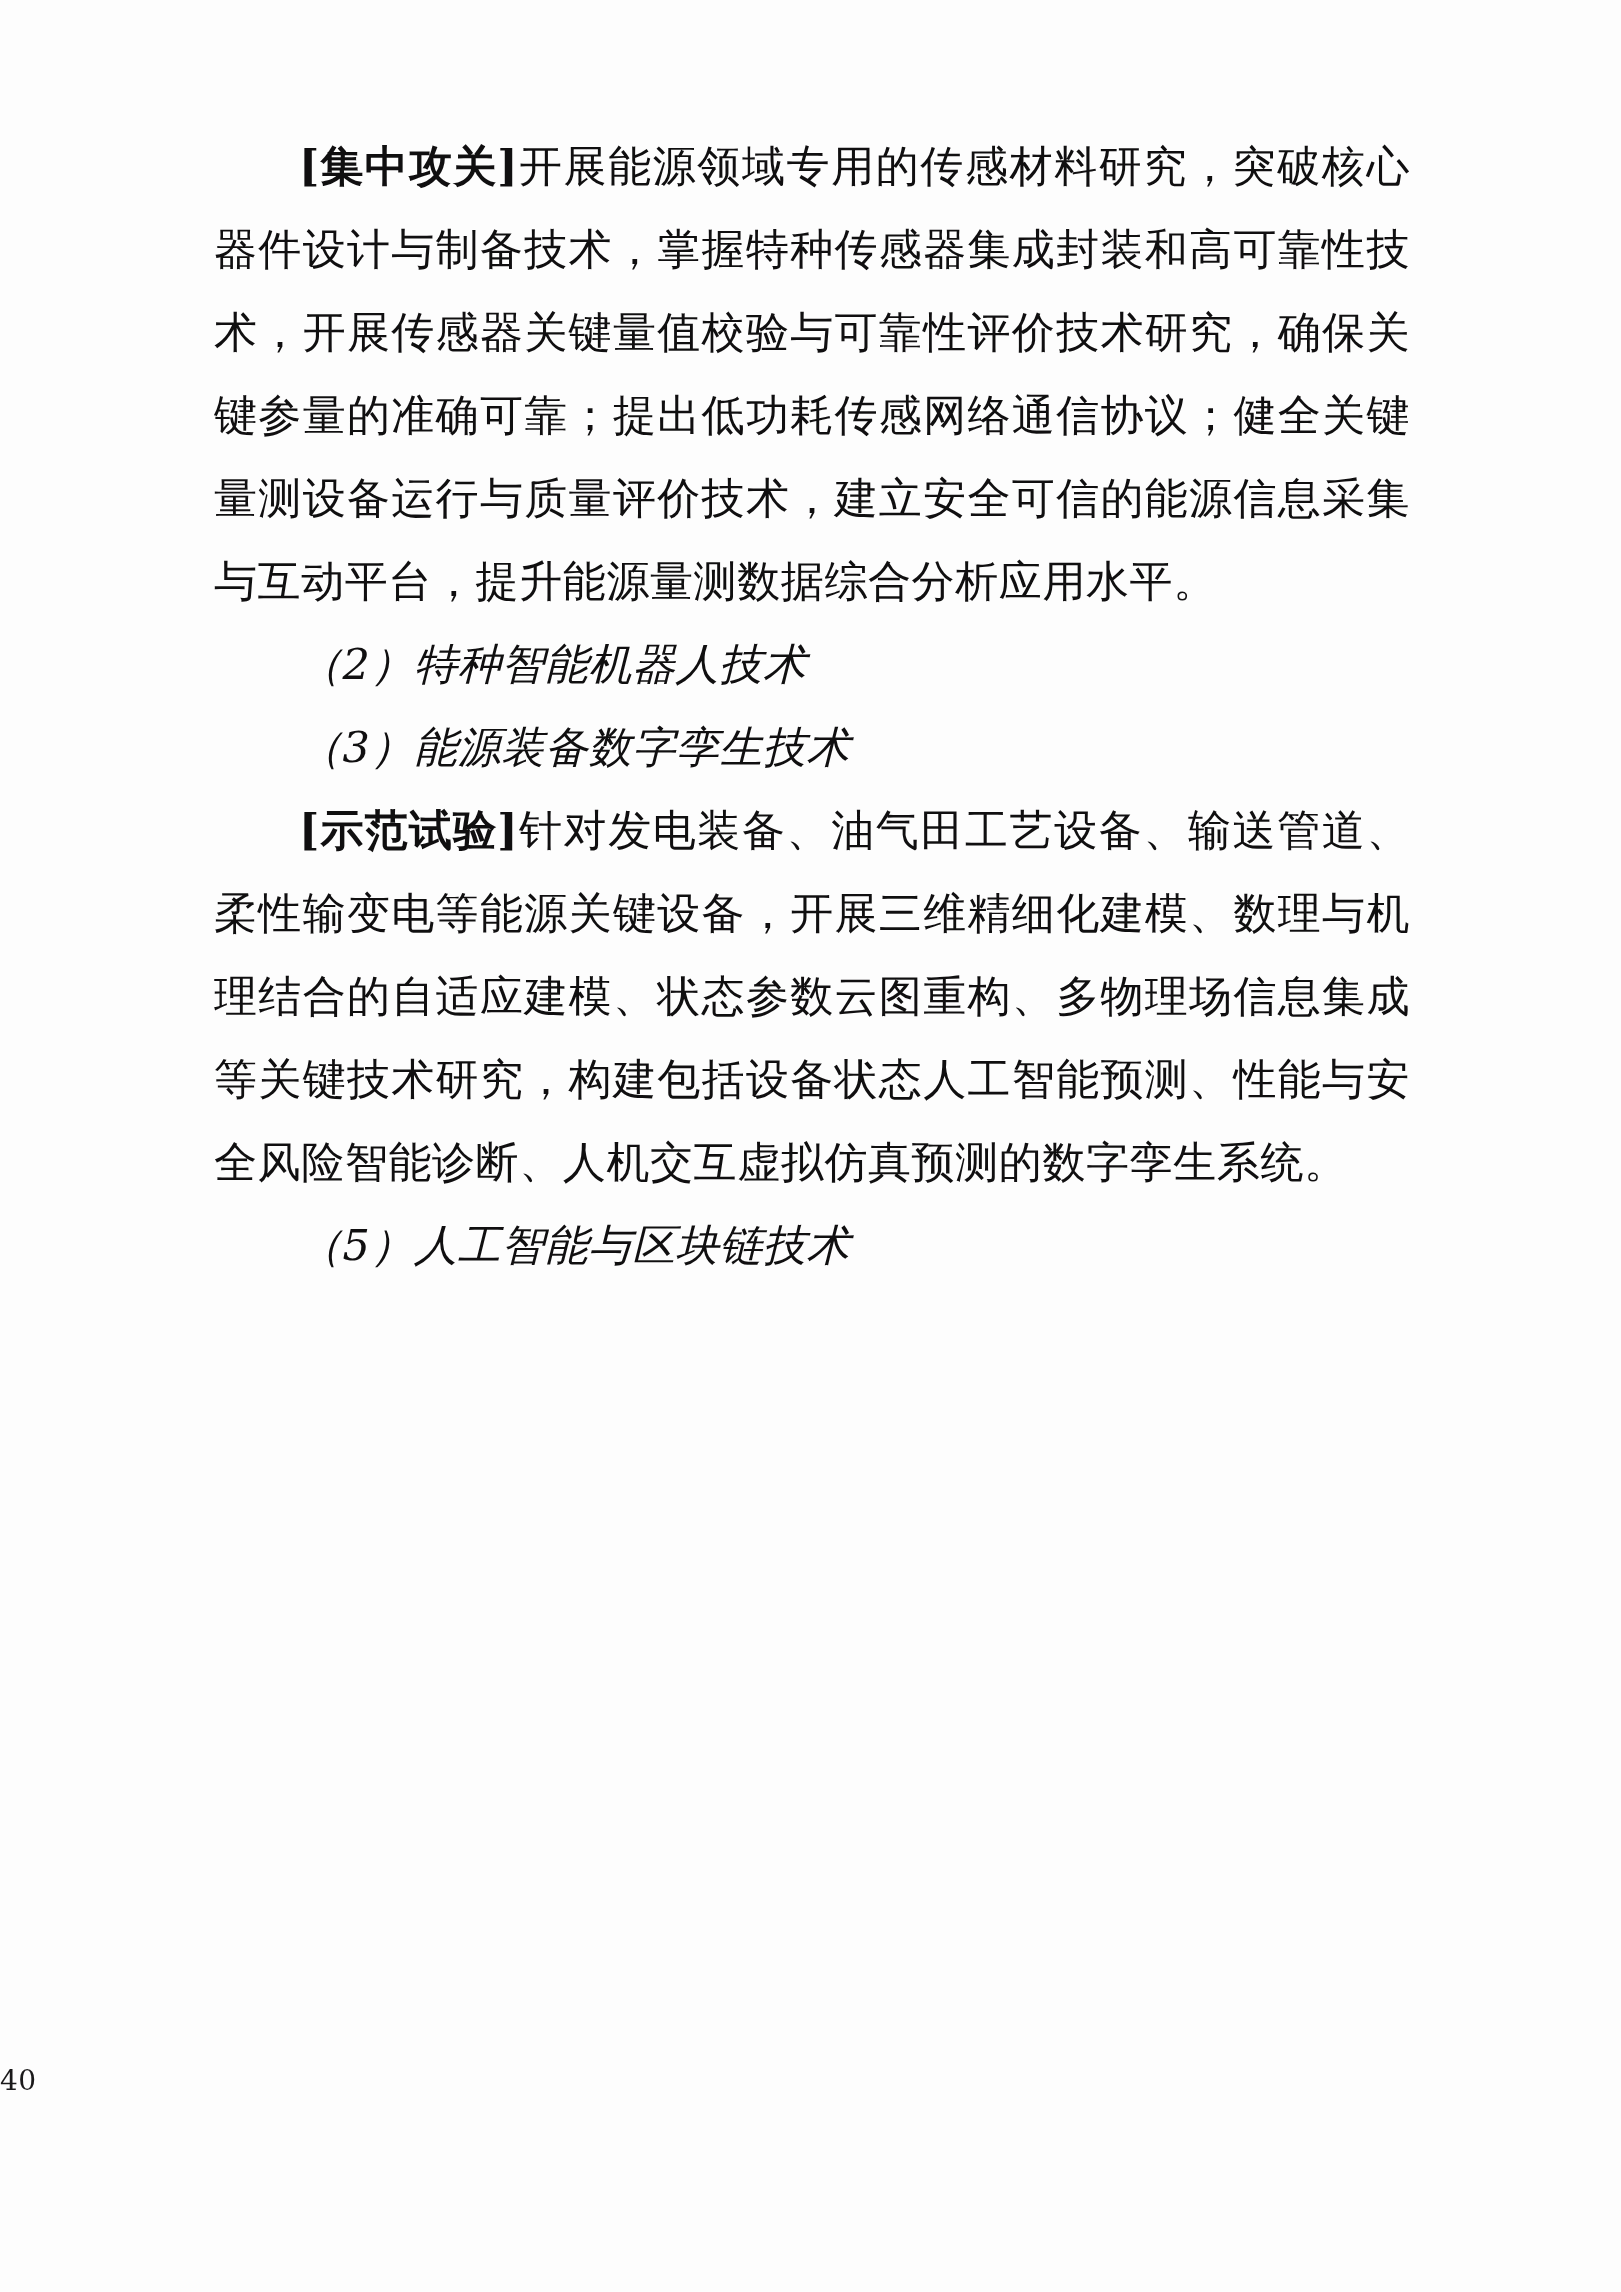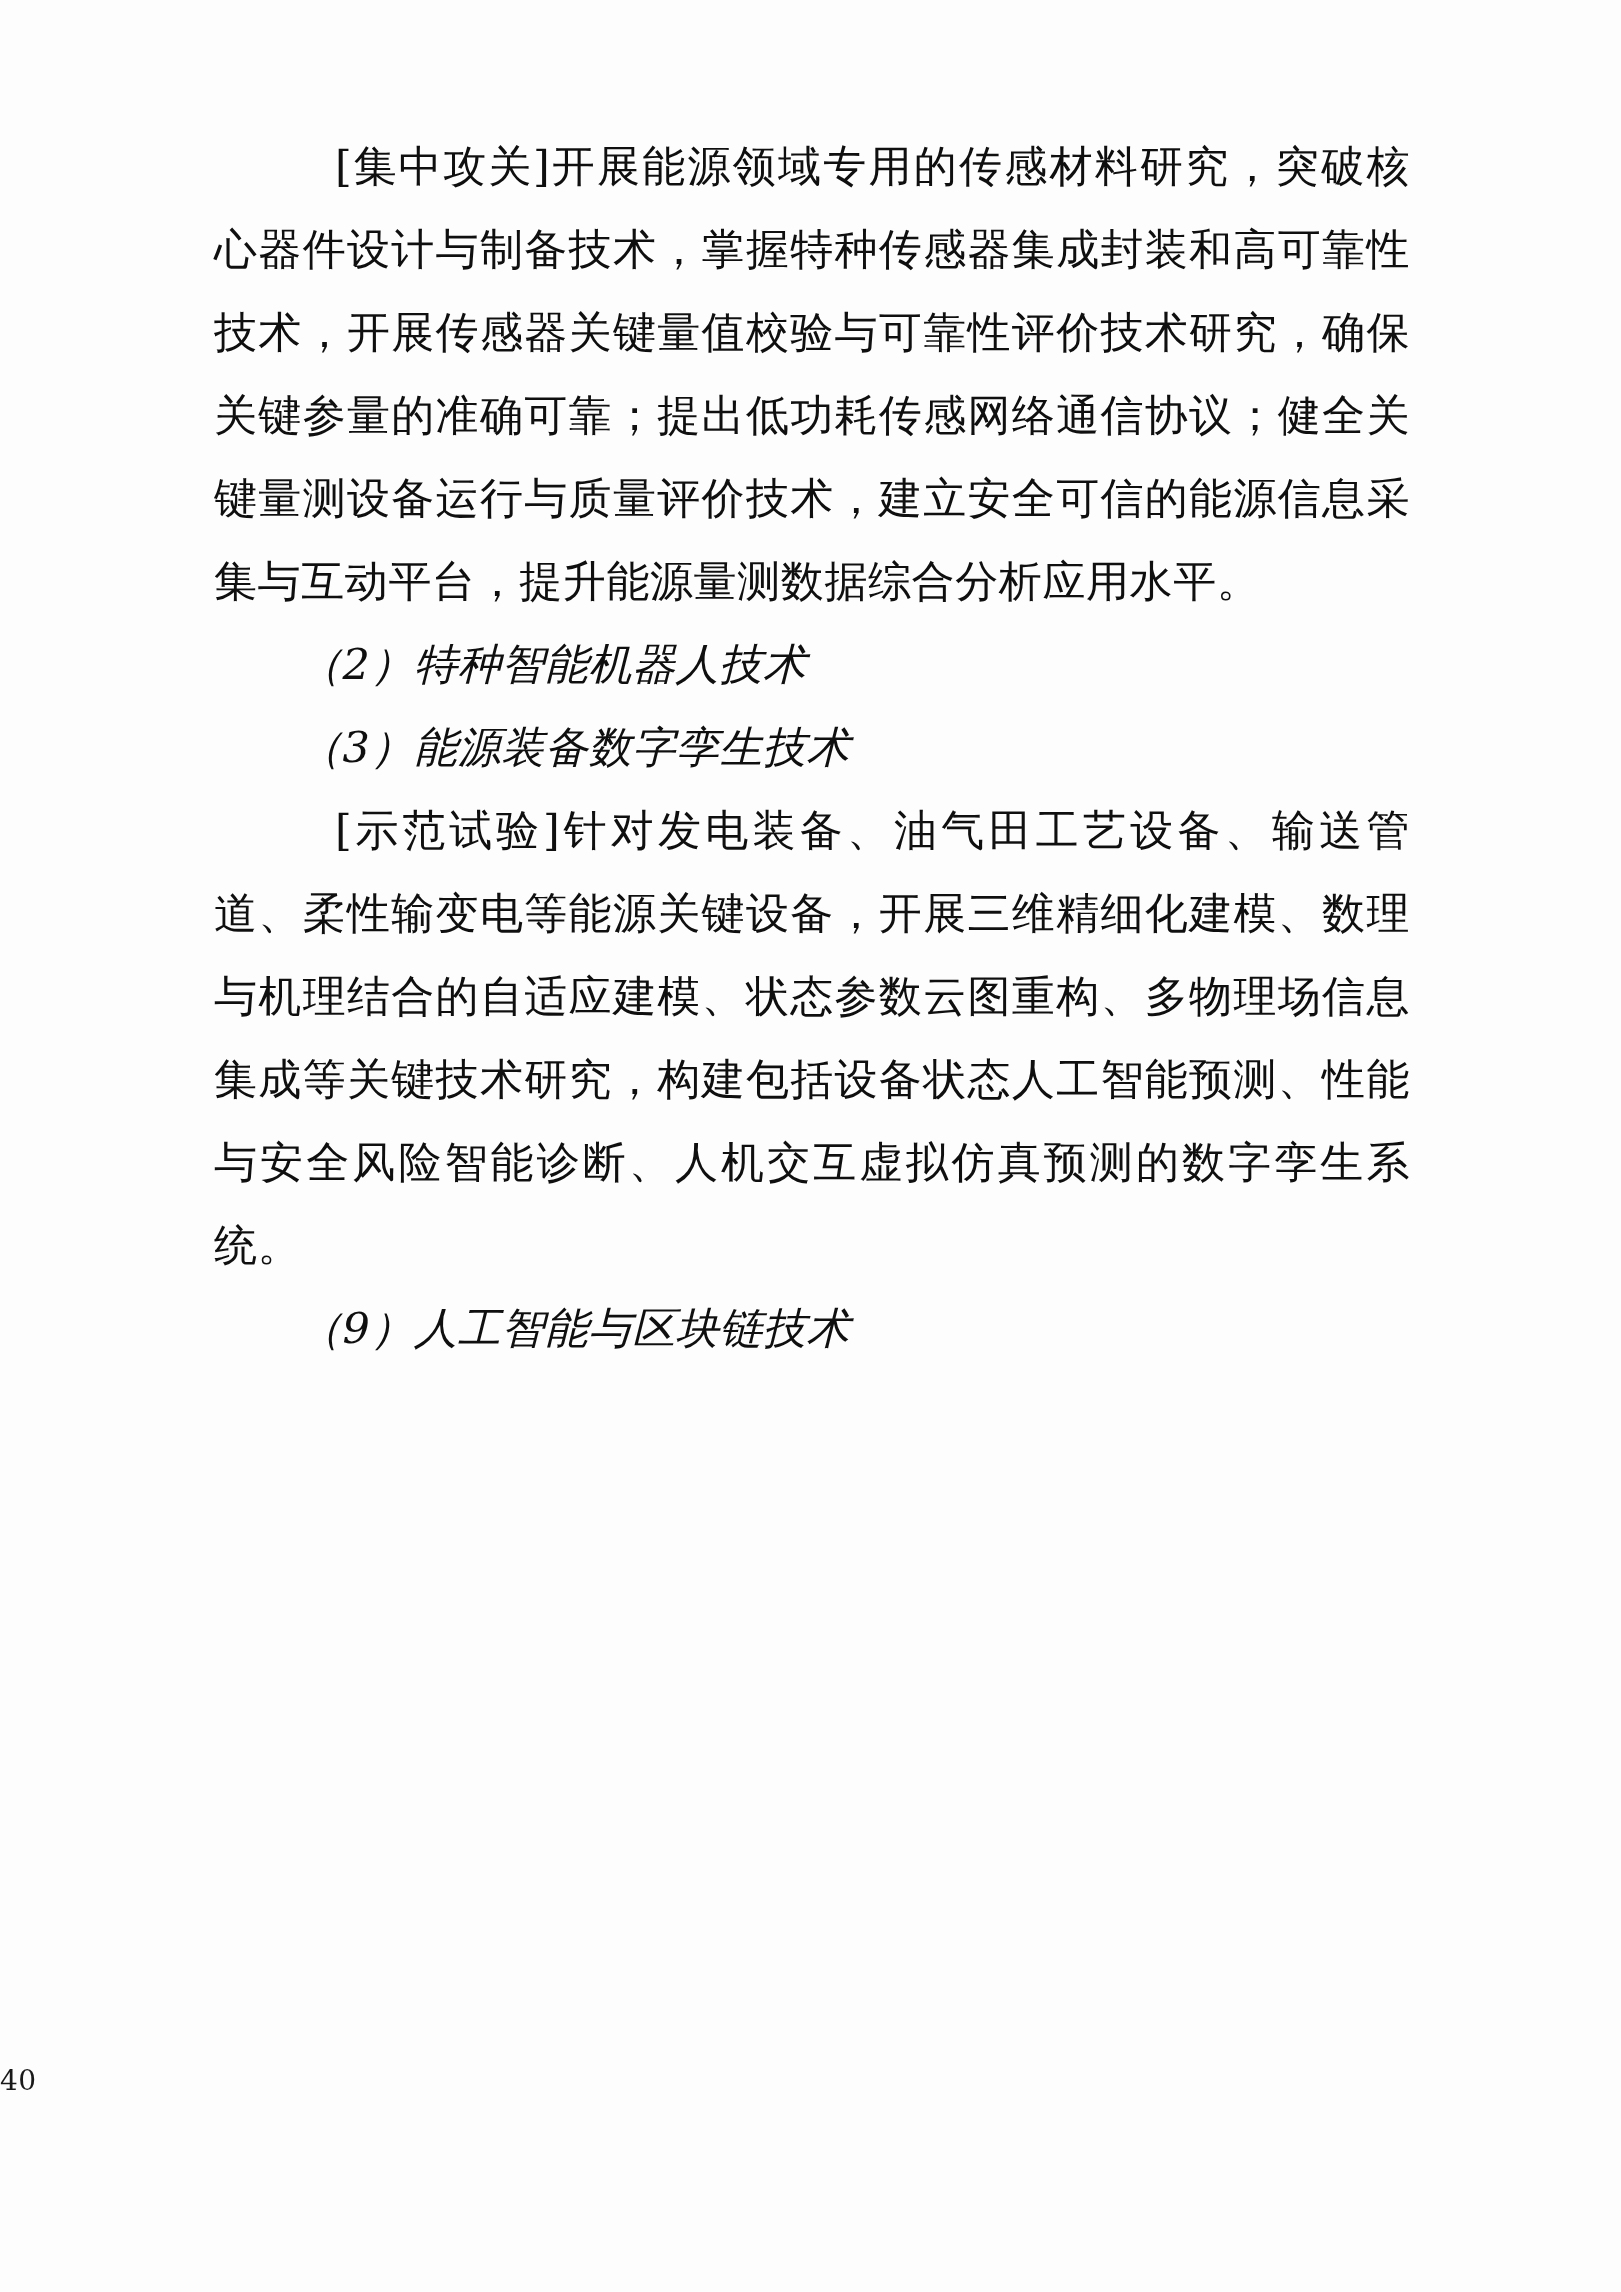"[集中攻关]" .tag { font-weight: 400 -> 700; margin-left: 36px -> none }
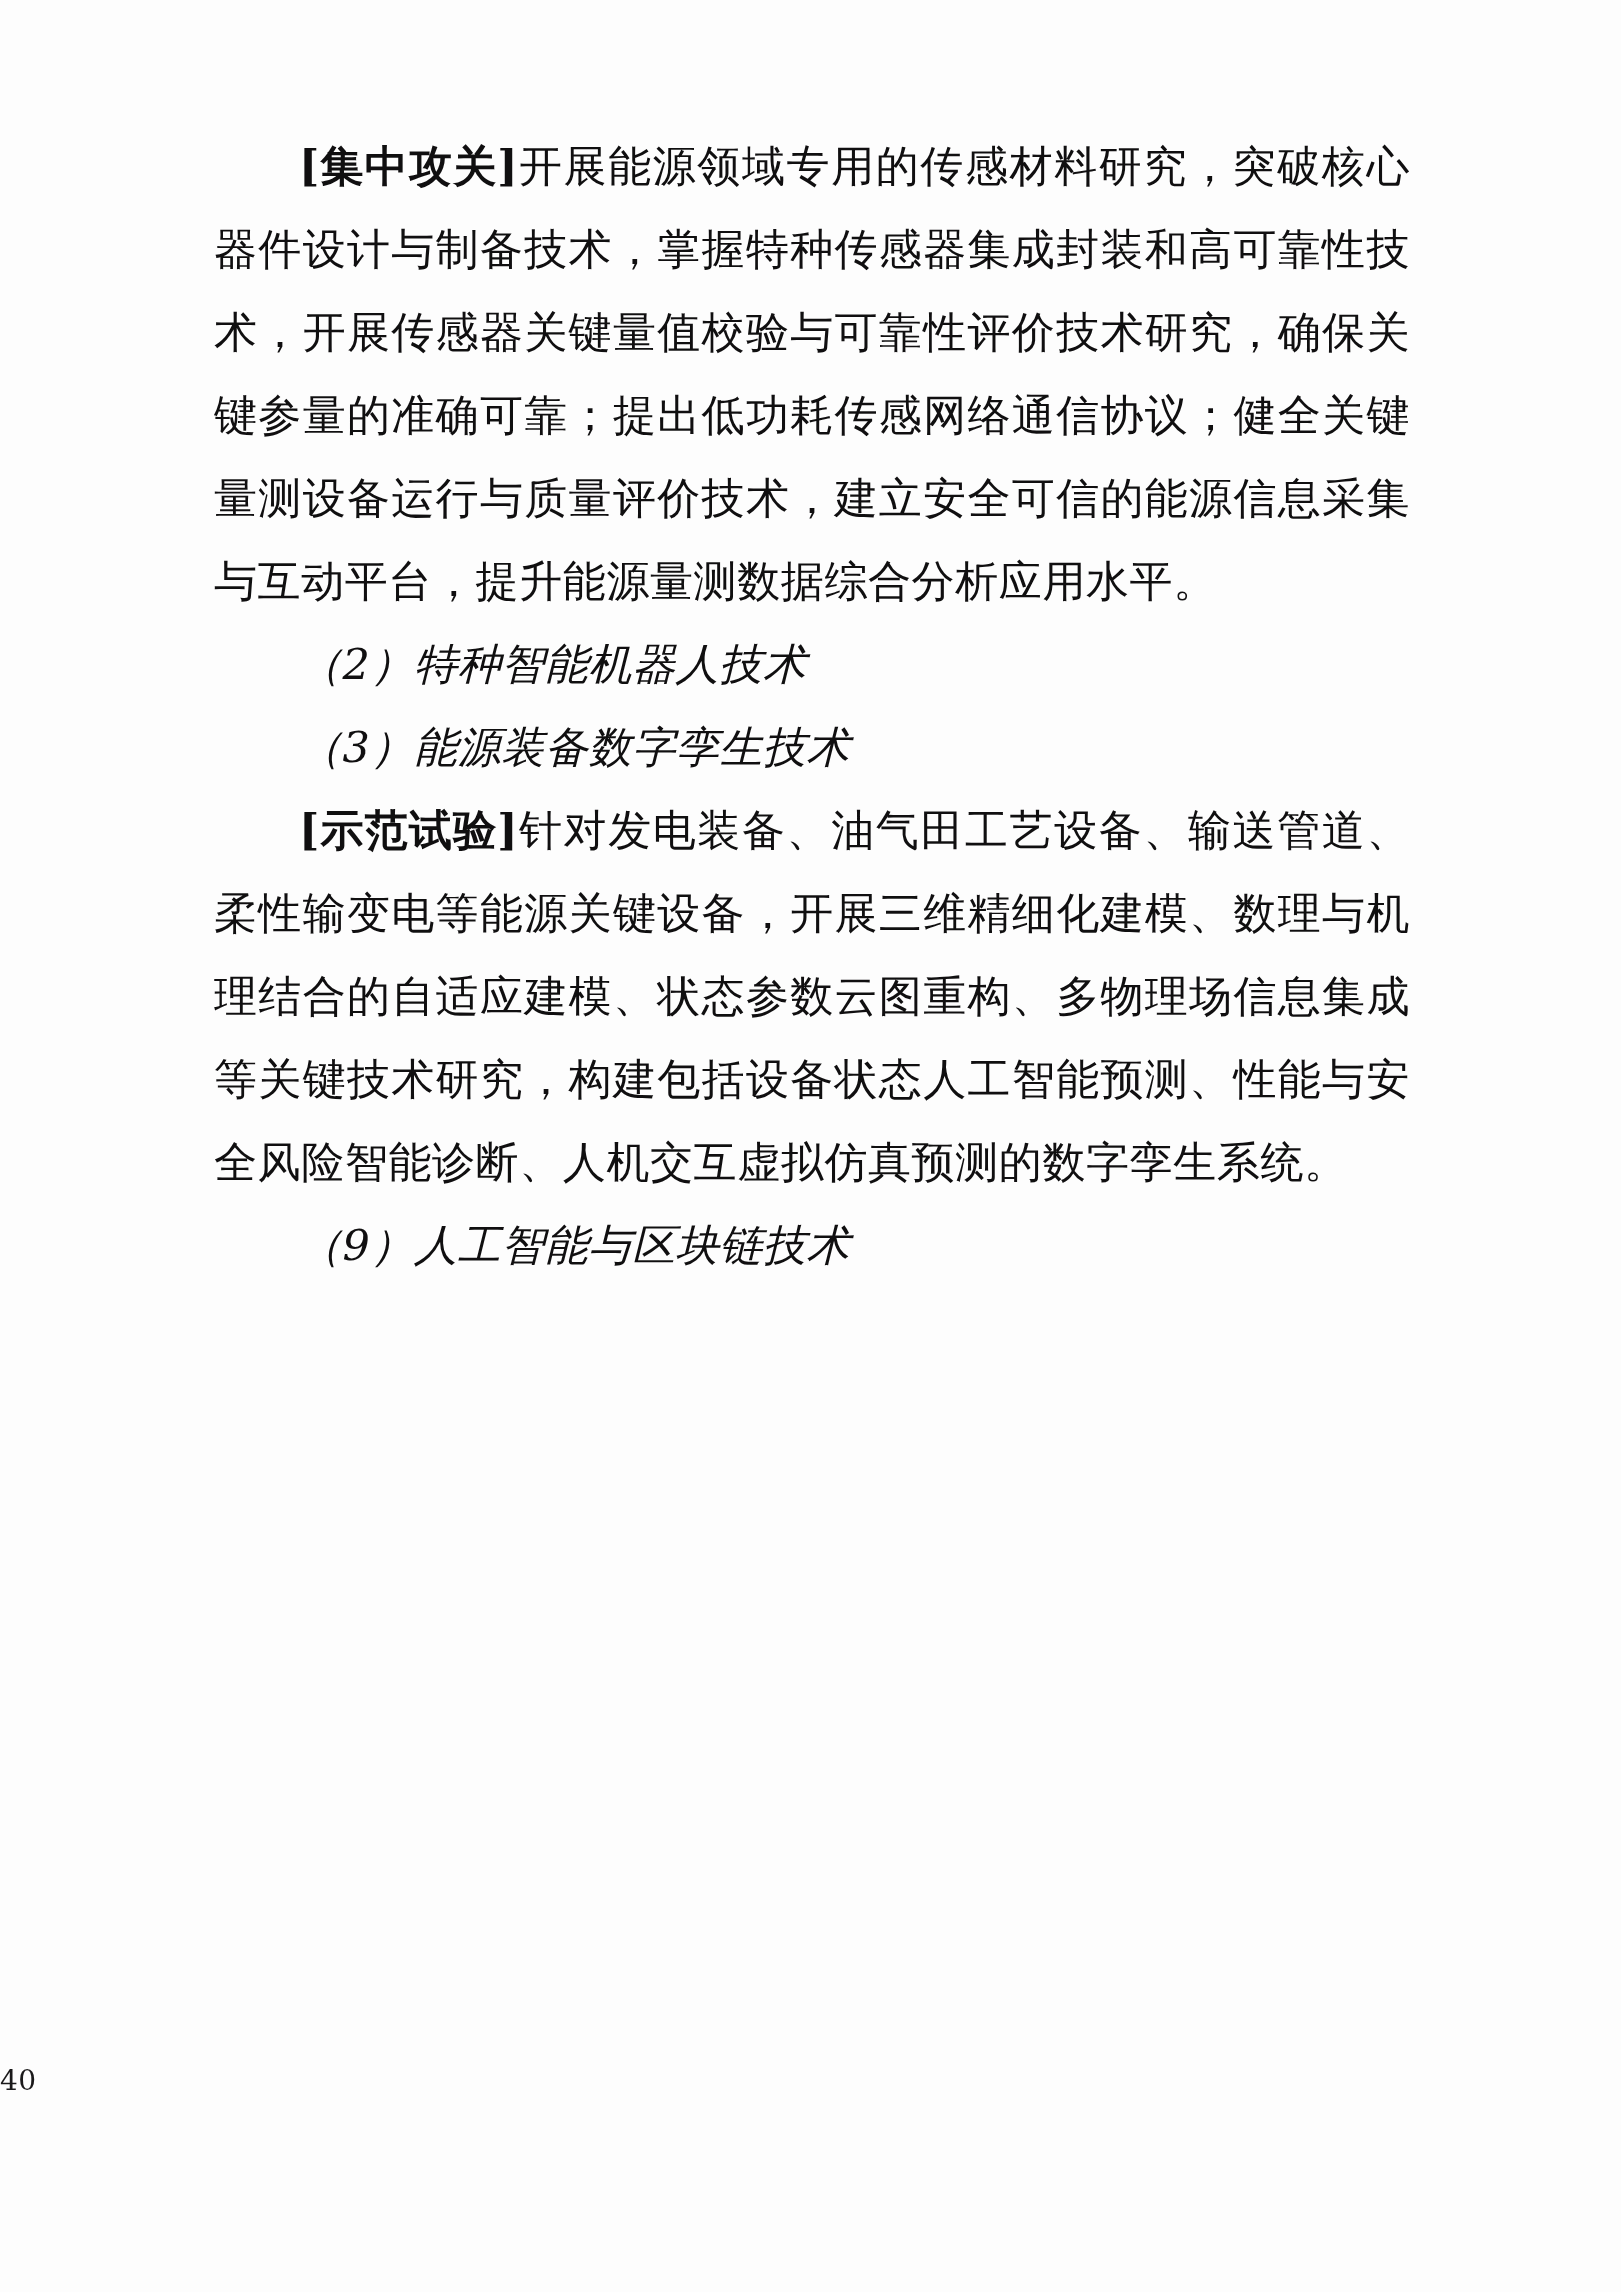"（9）人工智能与区块链技术" p.heading { text: 9 -> 5 }
